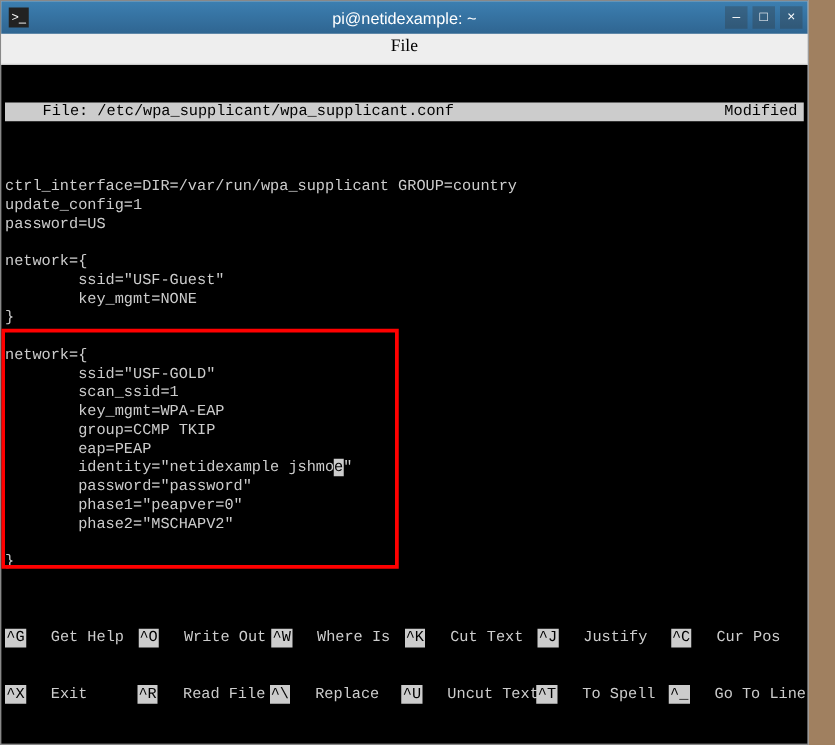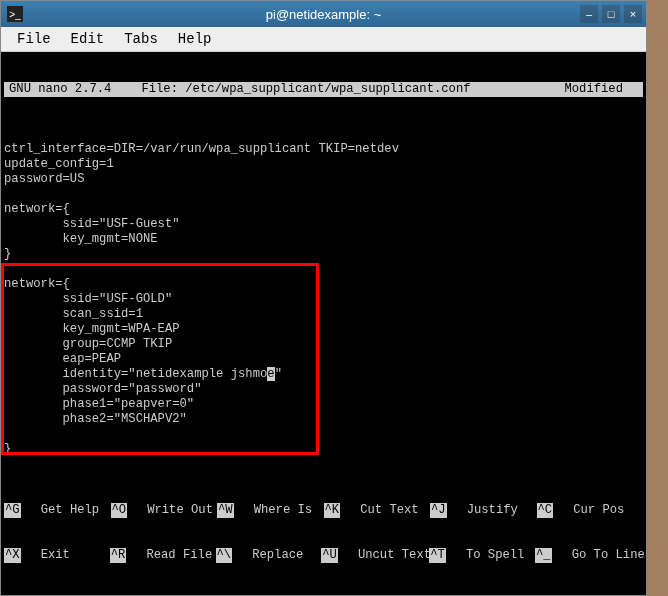"File" .menubar { flex-direction: none -> column; font-family: Liberation Mono, monospace -> Liberation Serif, serif; padding: 0 6px -> 0 23px }
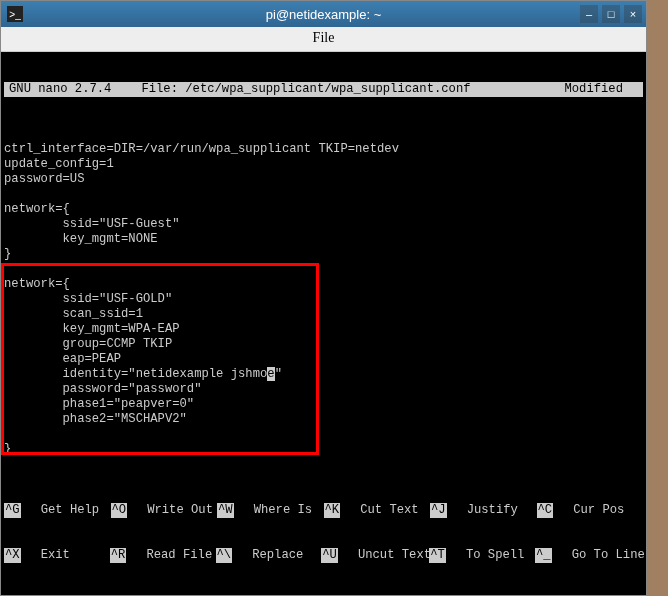"GNU nano 2.7.4" span.nano-header-left { html: <span>GNU nano 2.7.4</span> -> none }
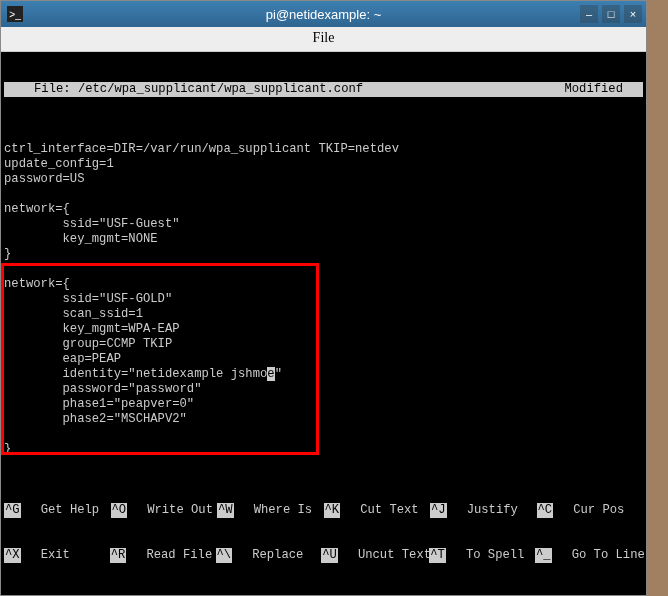"Modified" .nano-header-right { padding-right: 20px -> 5px }
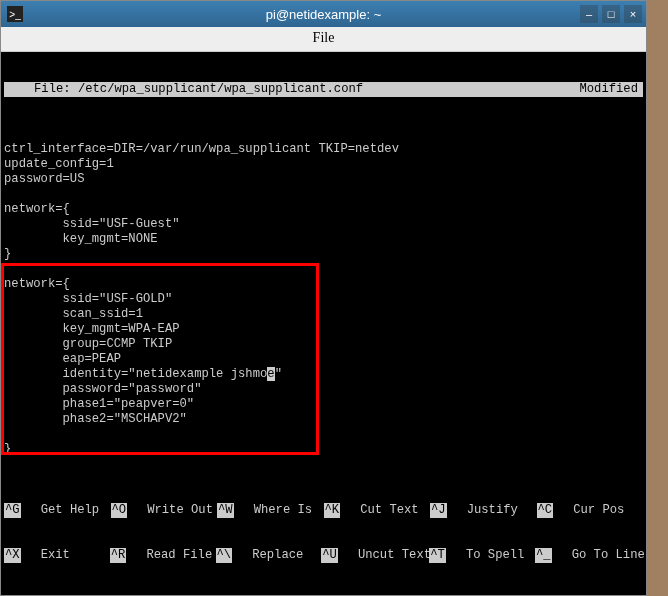"ctrl_interface=DIR=/var/run/wpa_supplica" span { text: TKIP=netdev -> GROUP=country }
